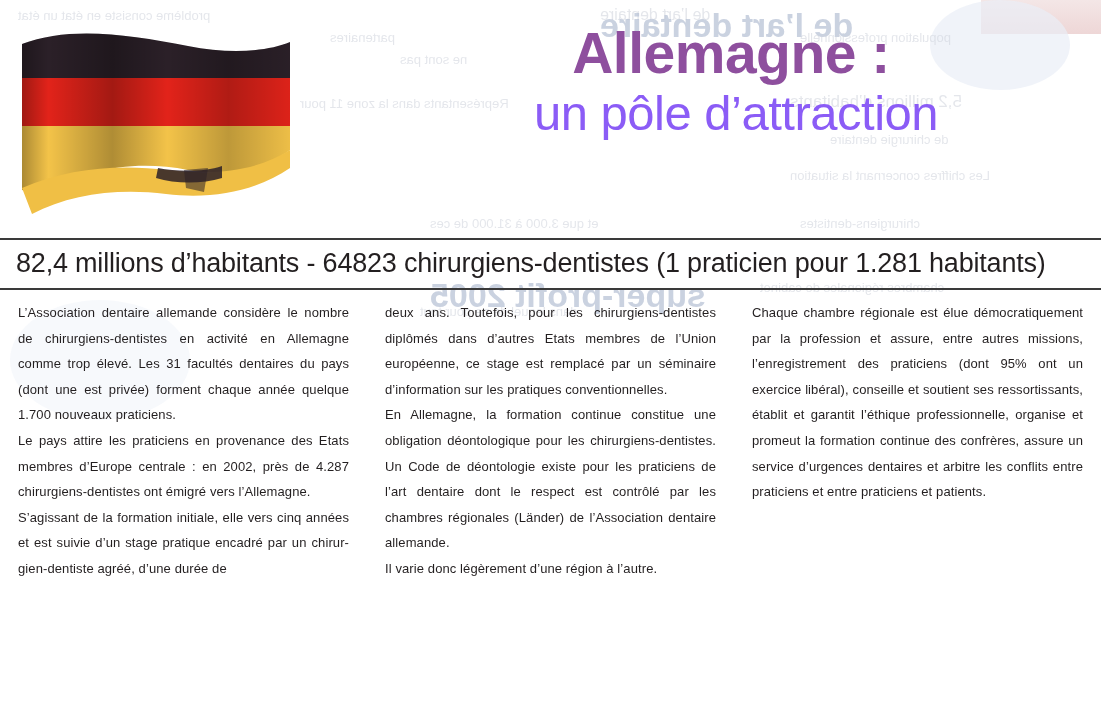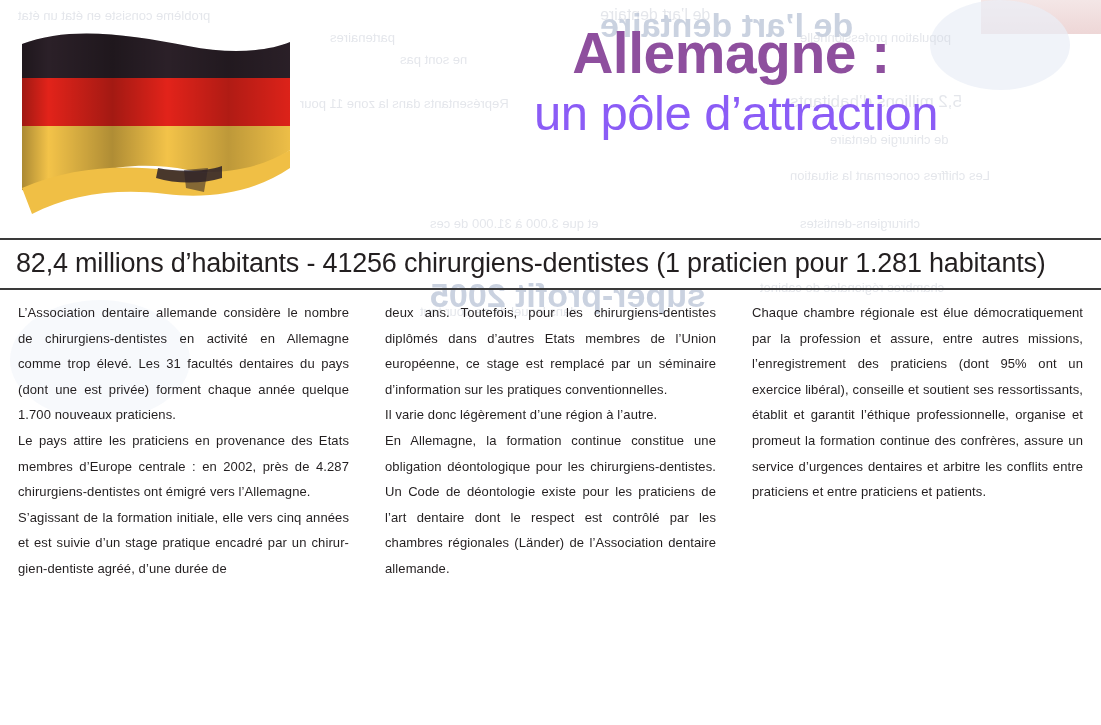"82,4 millions d’habitants - 41256" div { text: 41256 -> 64823 }
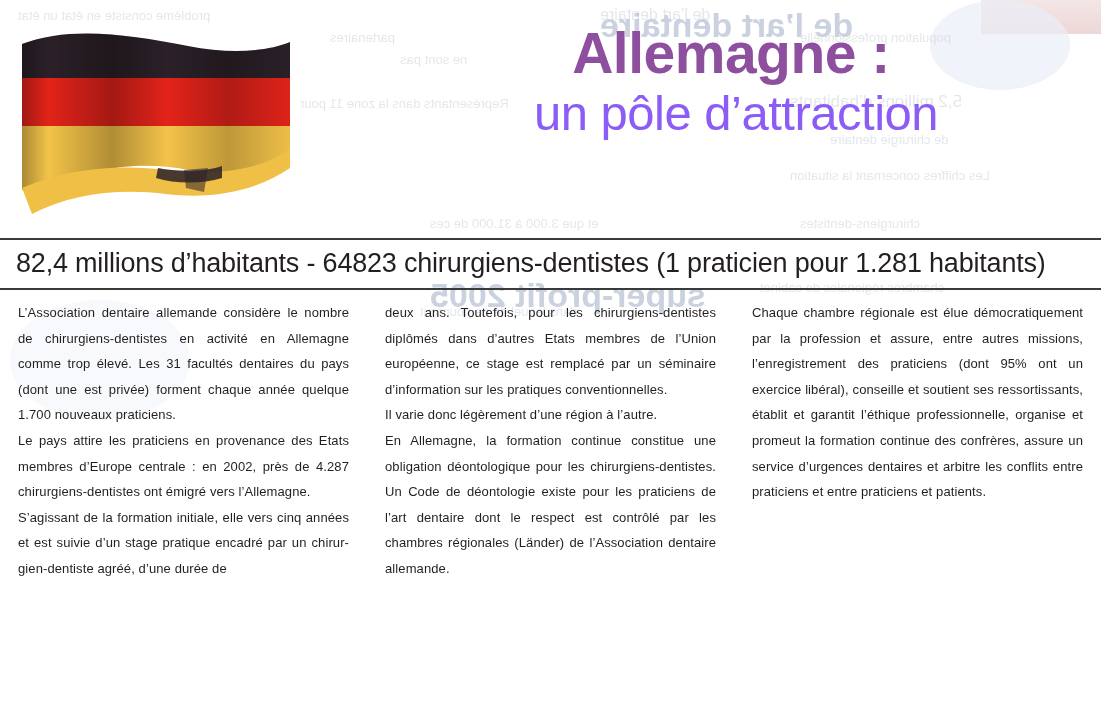"Il varie donc légèrement d’une" p { order: before "En Allemagne, la formation continue" -> after "En Allemagne, la formation continue" }
